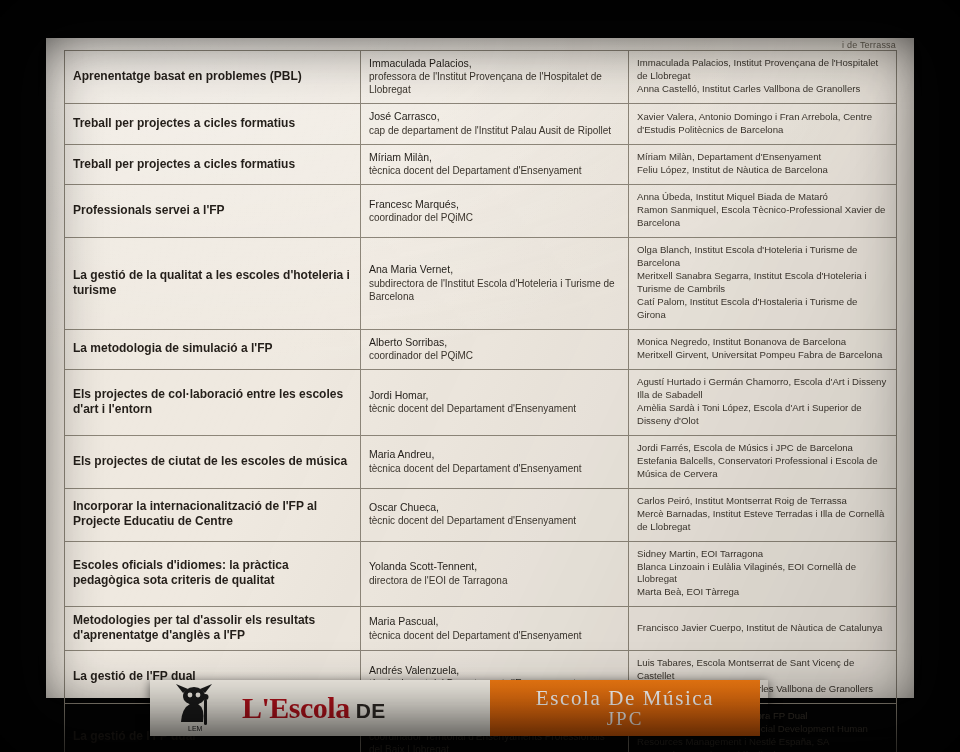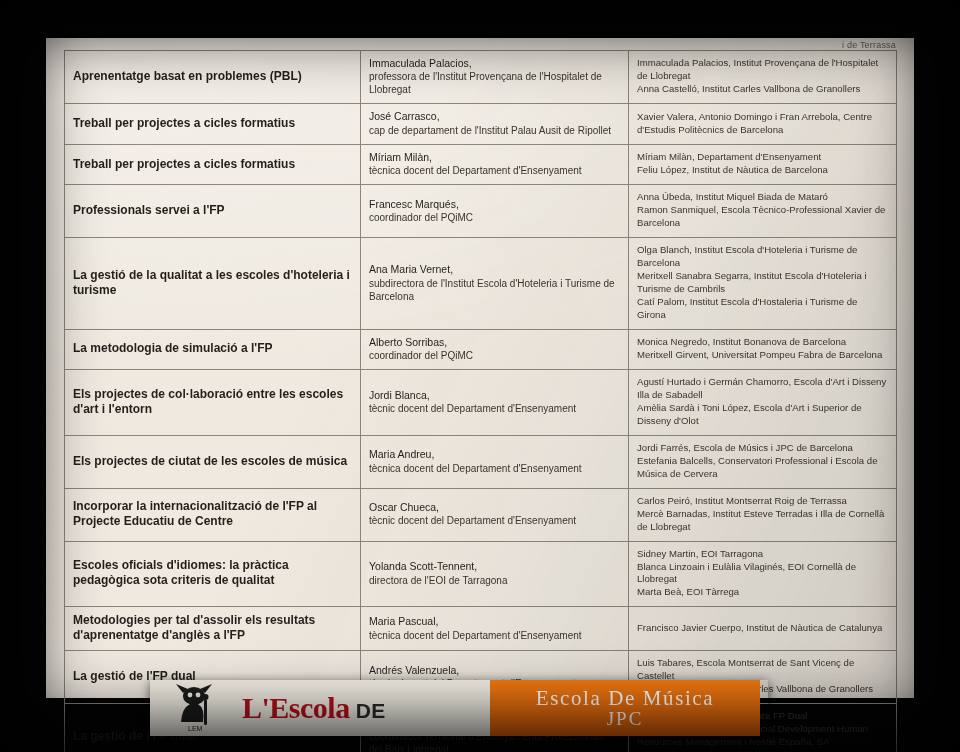"Jordi Blanca," div.sp-name { text: Blanca -> Homar }
